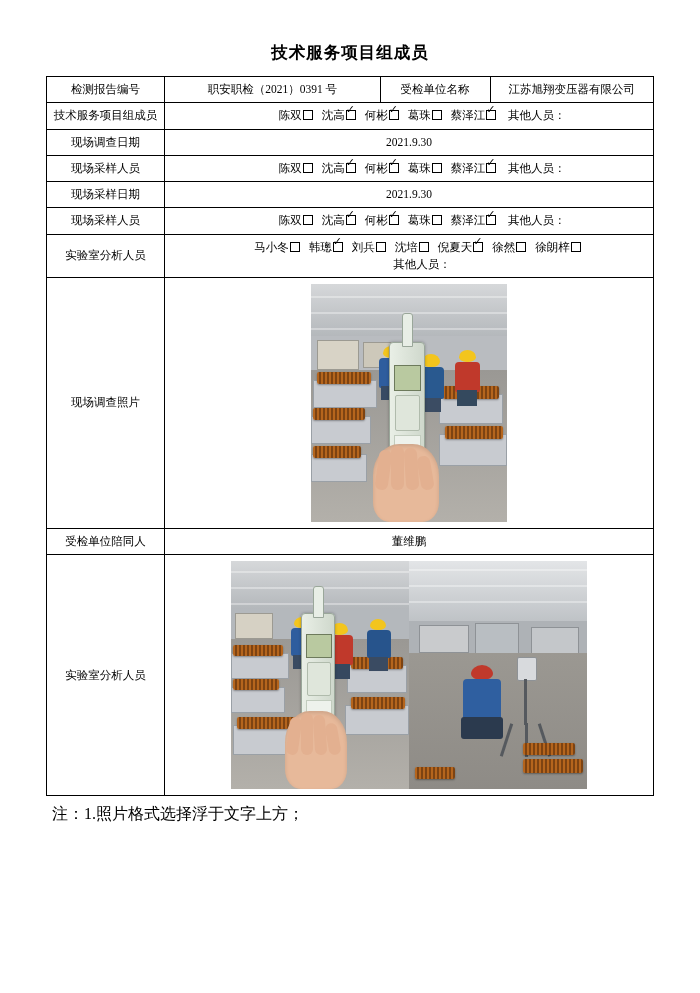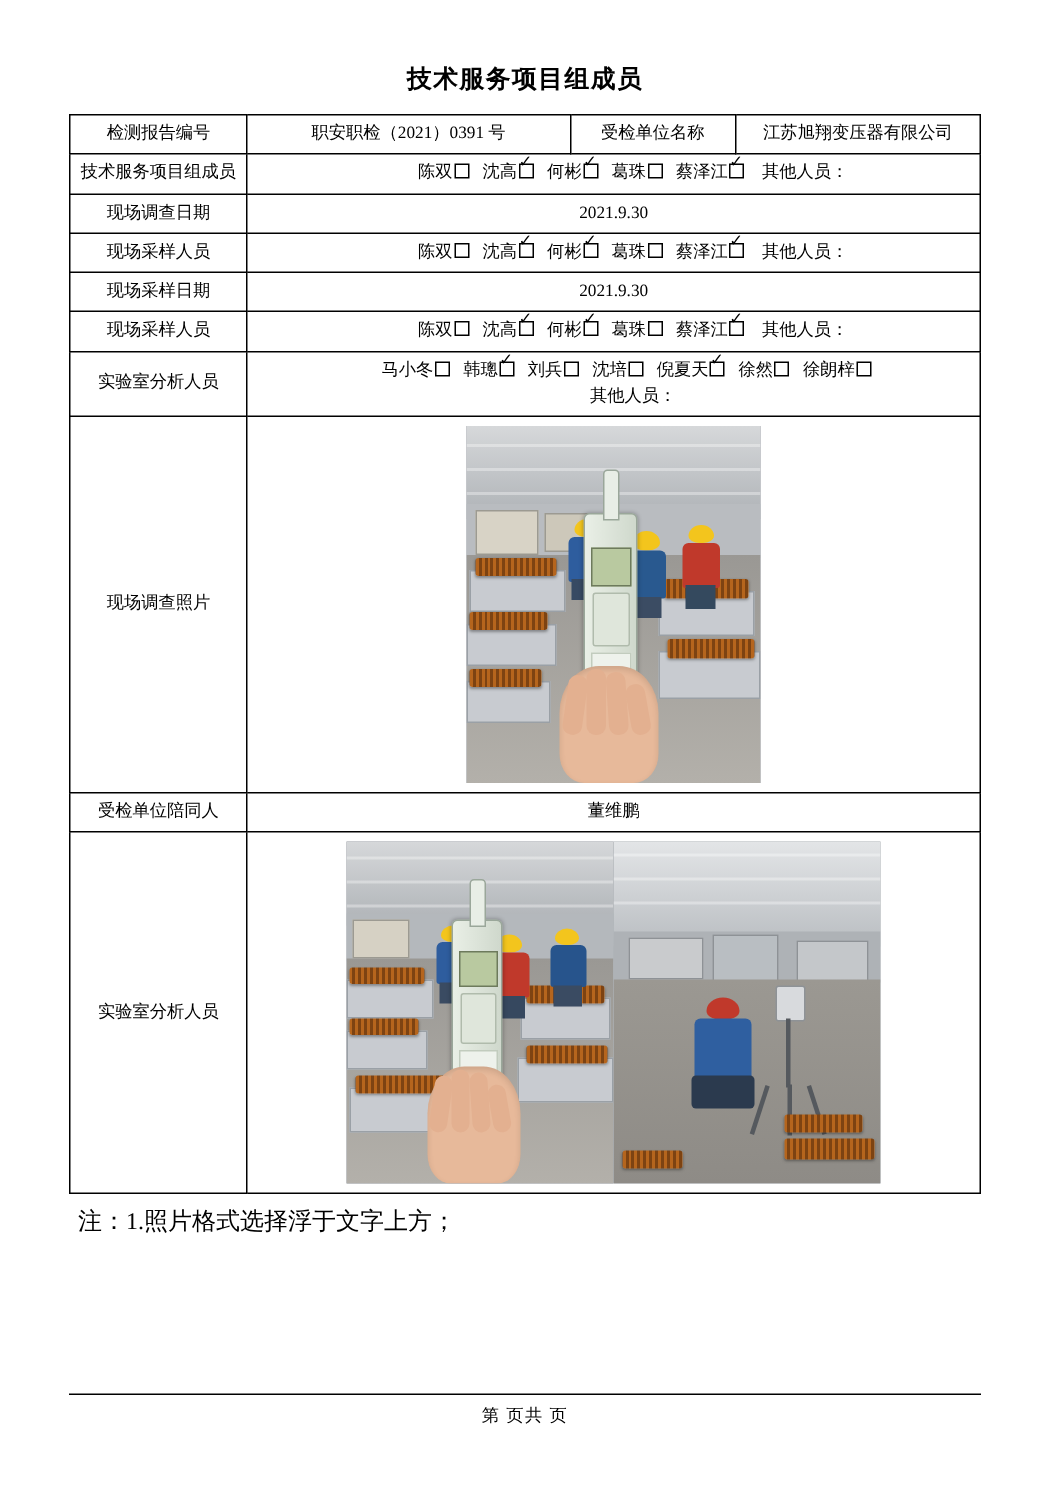"第 页共 页" div.footer { html: <div>第 页共 页</div> -> none }
